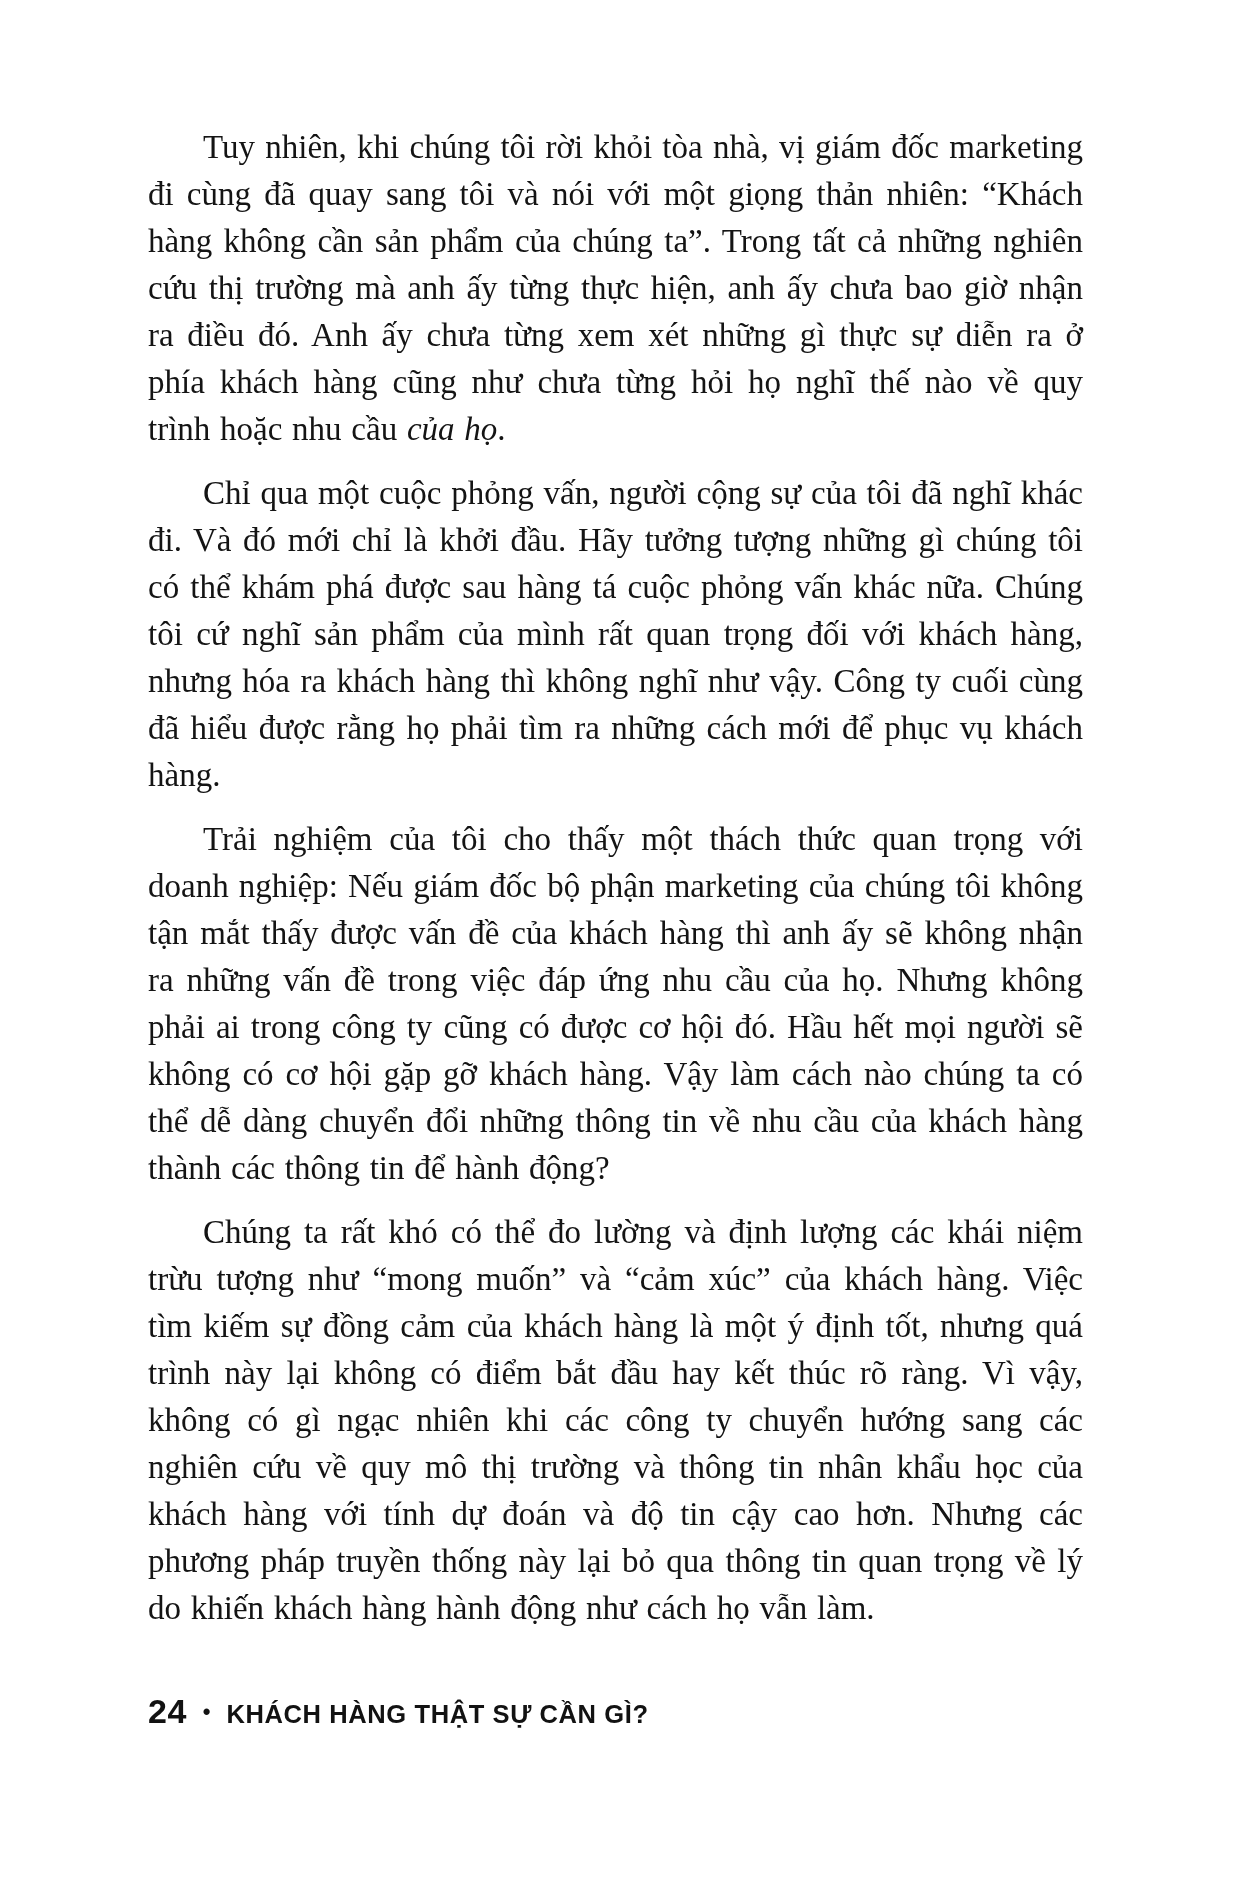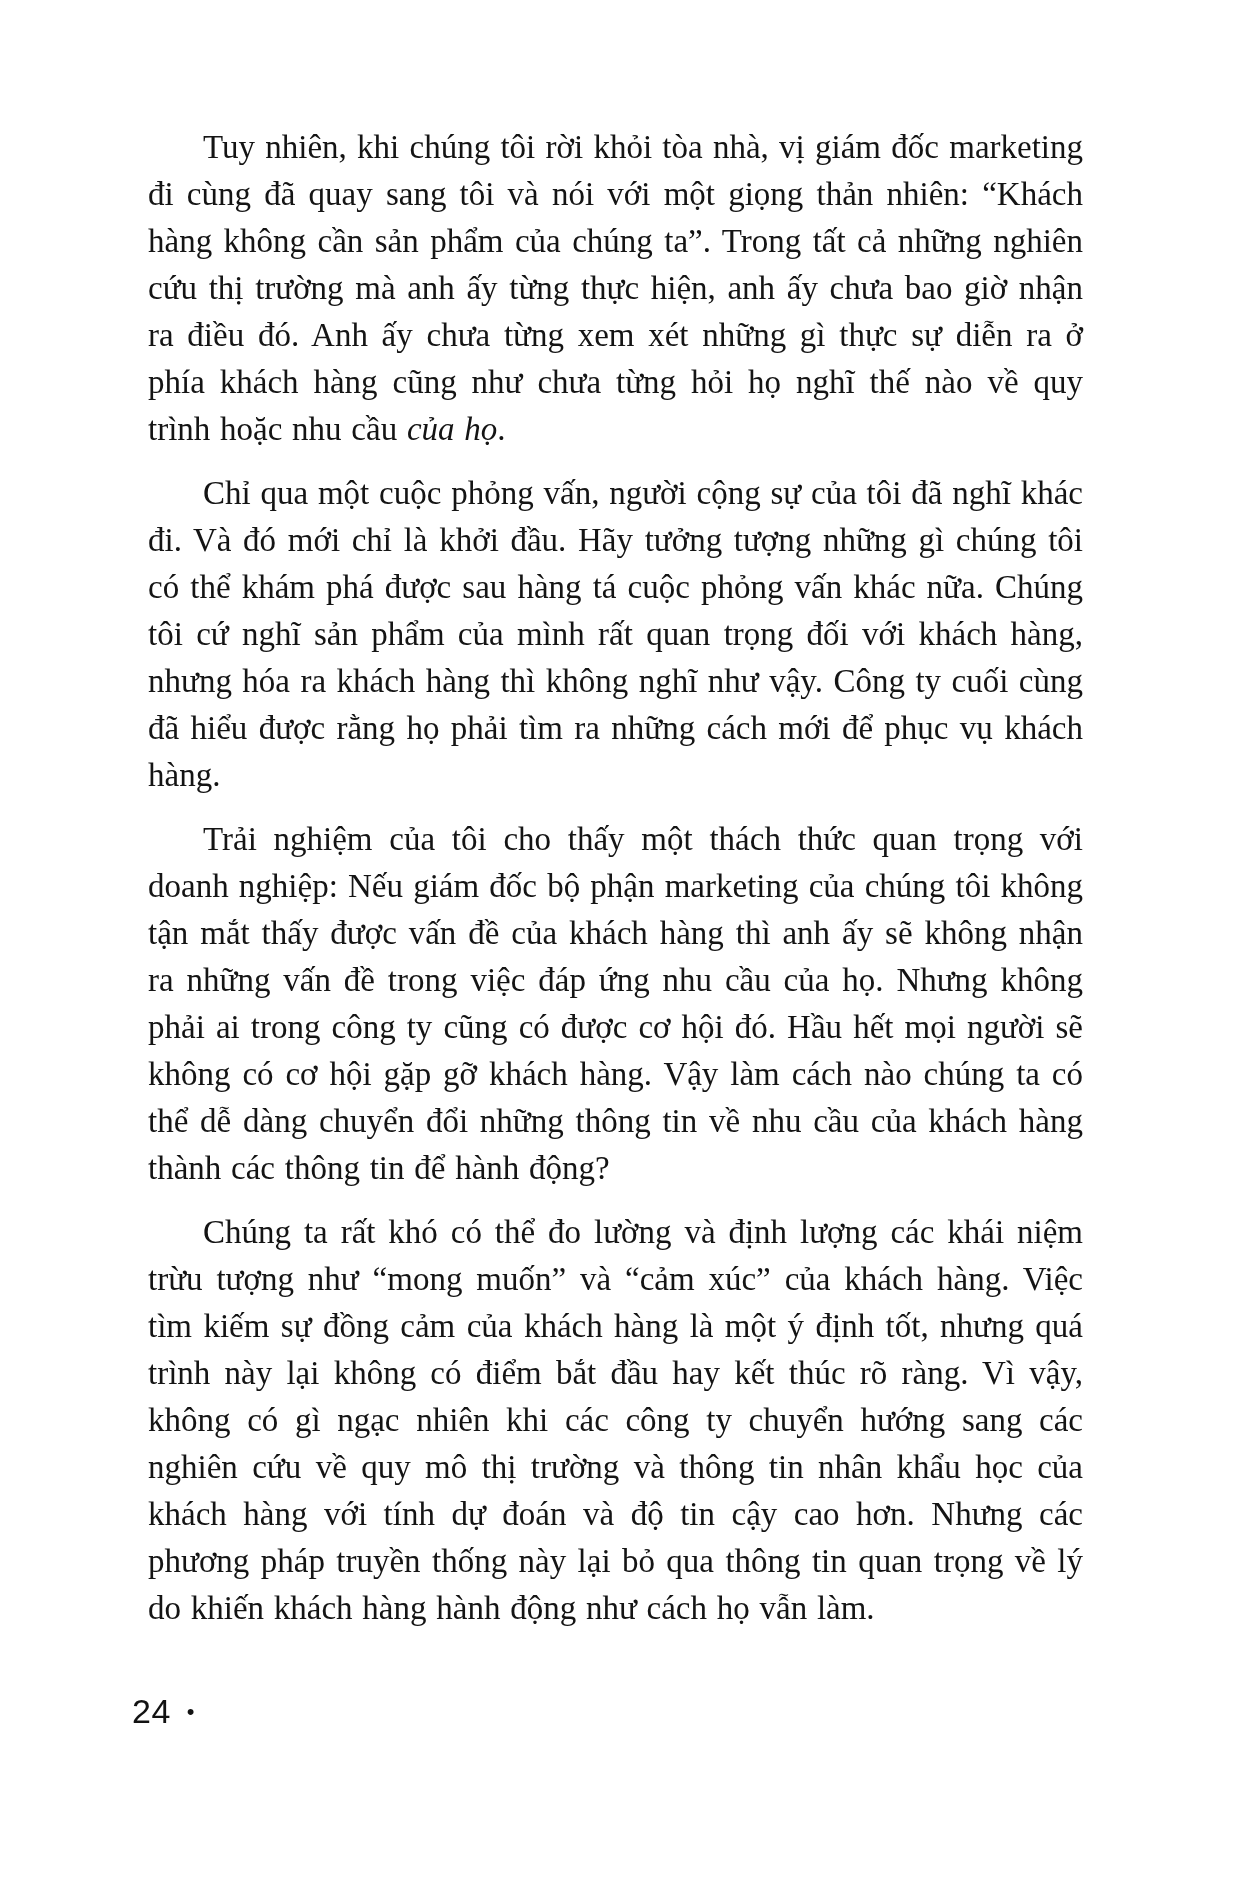"24" .footer { font-weight: 400 -> 700; left: 132px -> 148px }
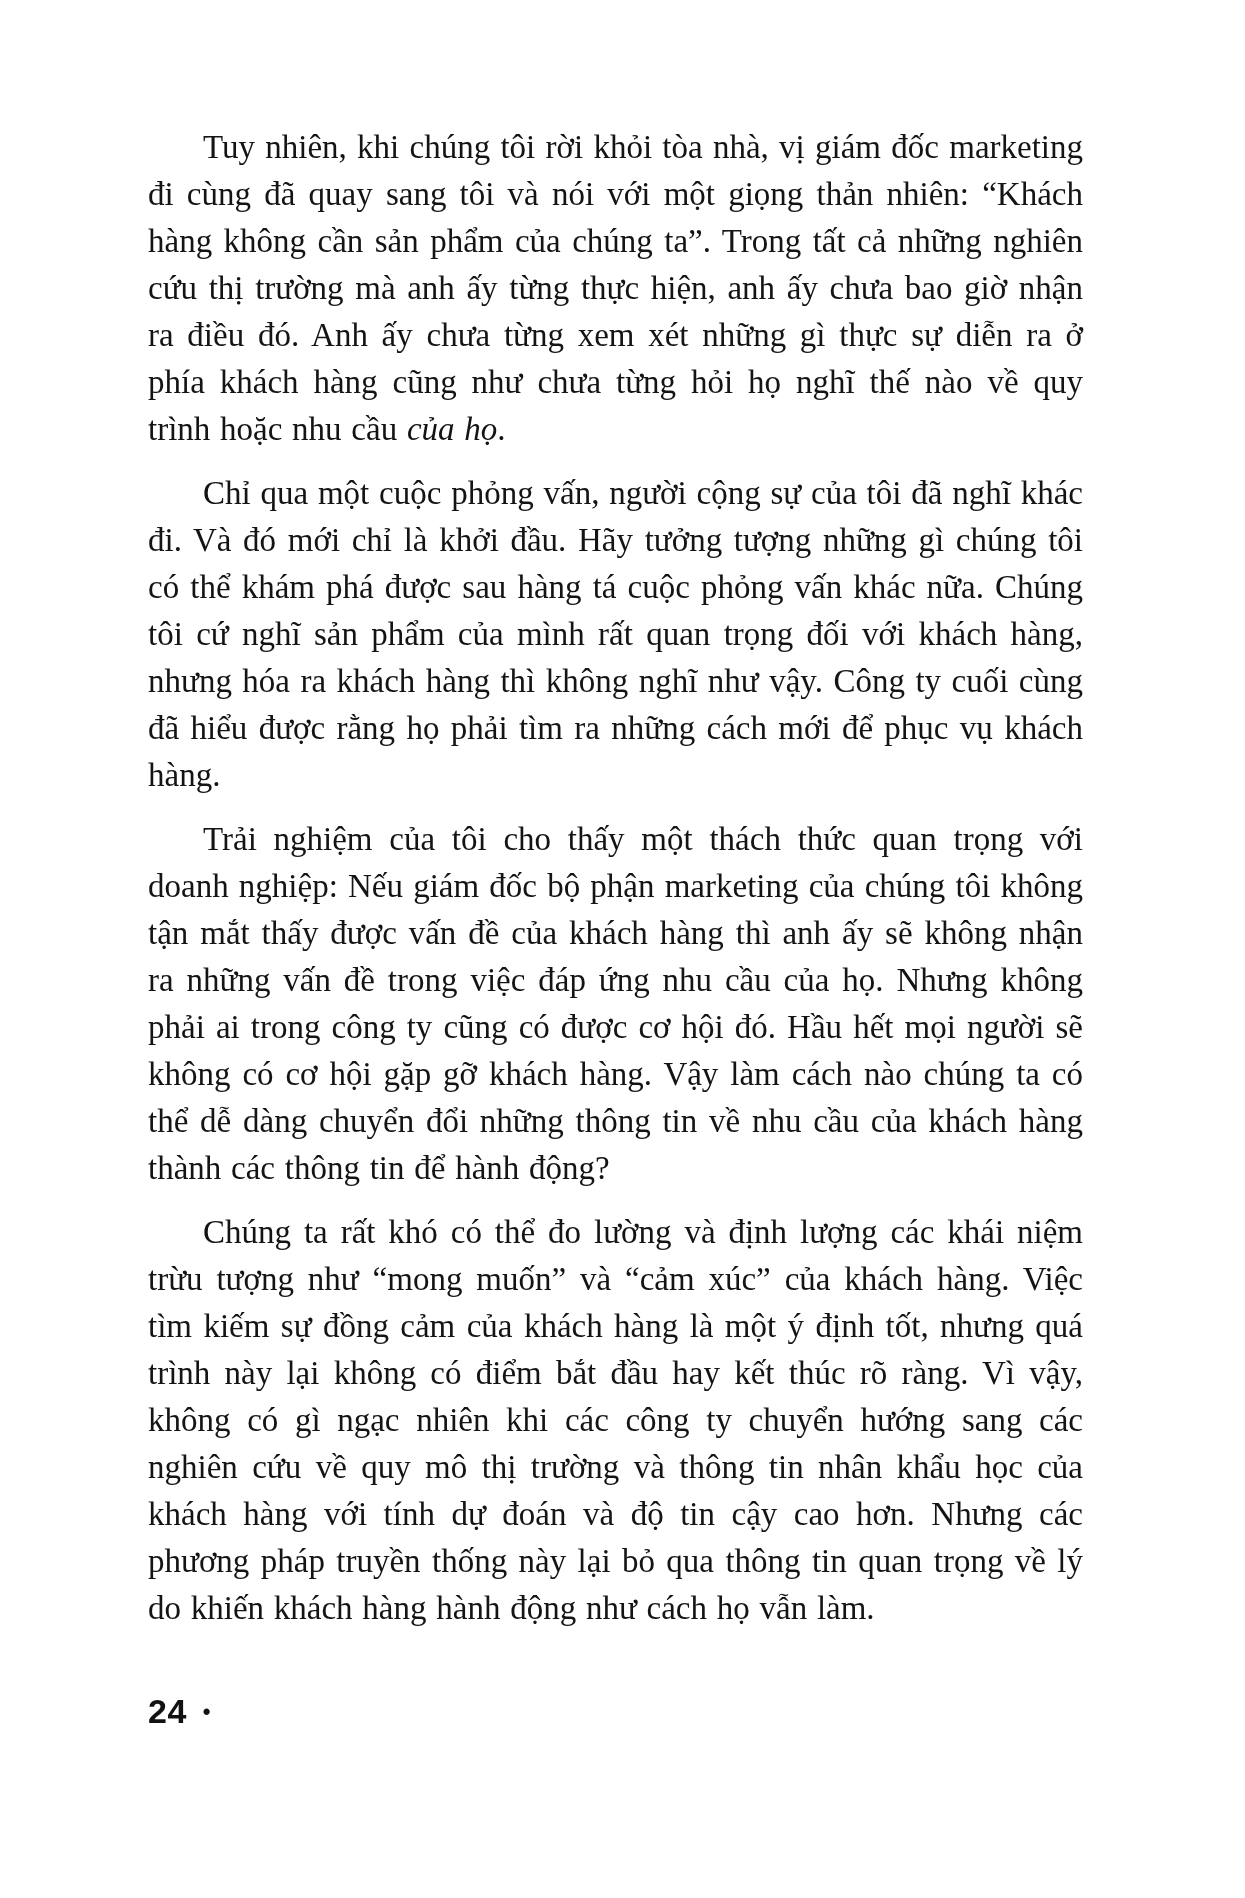"KHÁCH HÀNG THẬT SỰ CẦN" span.btitle { html: none -> <span>KHÁCH HÀNG THẬT SỰ CẦN GÌ?</span> }
